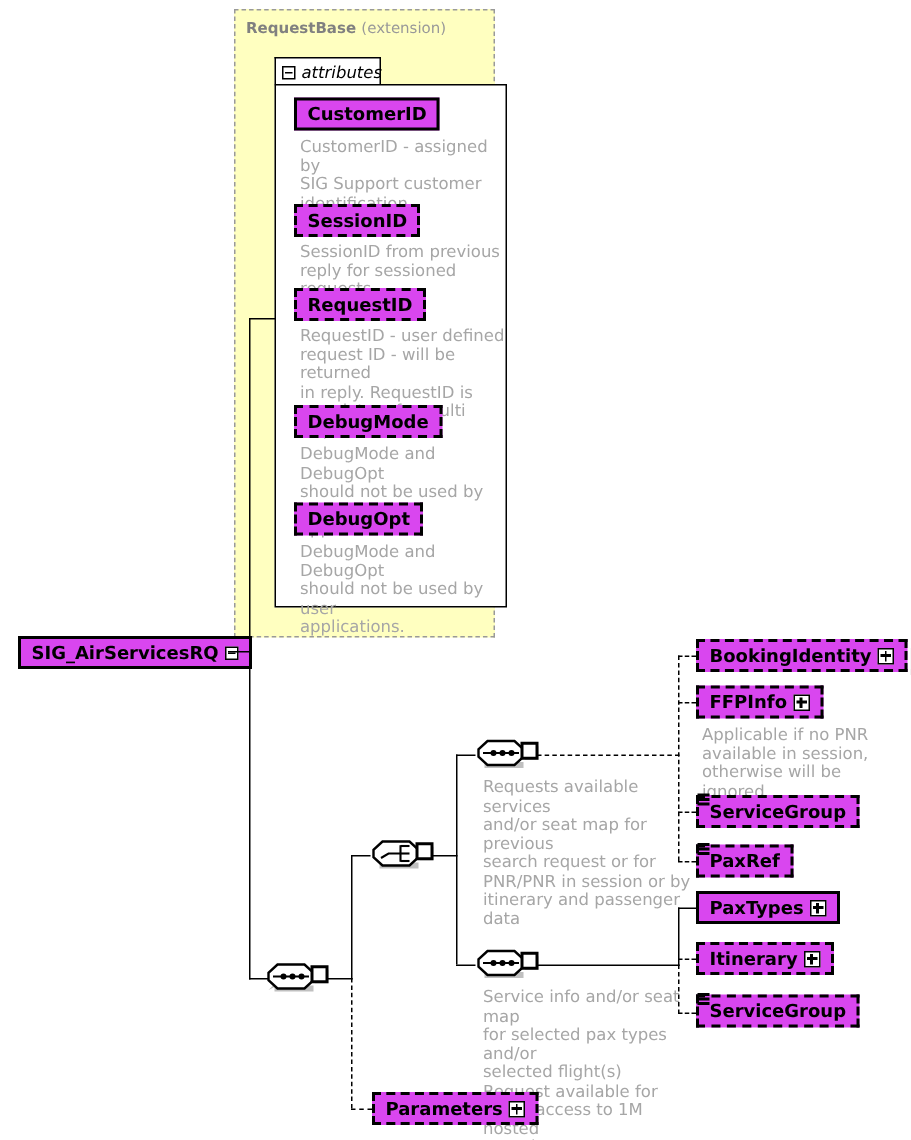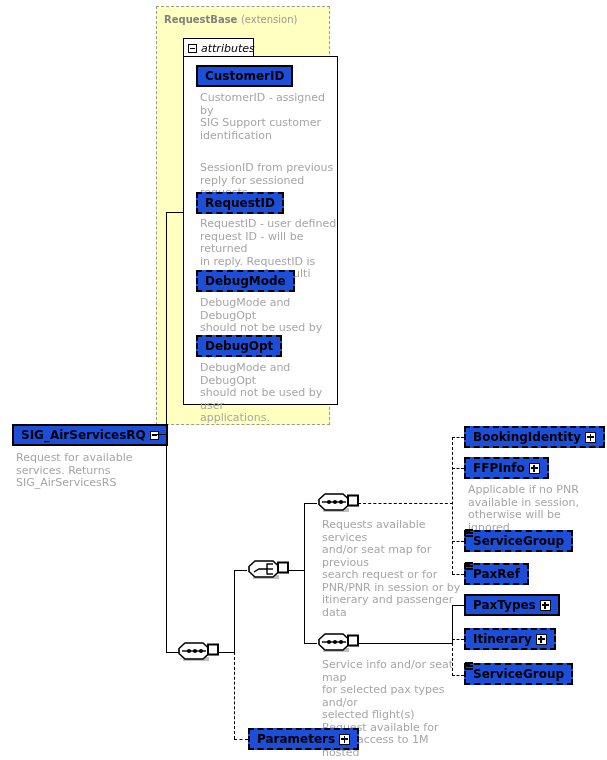"CustomerID" .node { background: #1d4ed8 -> #d946ef }
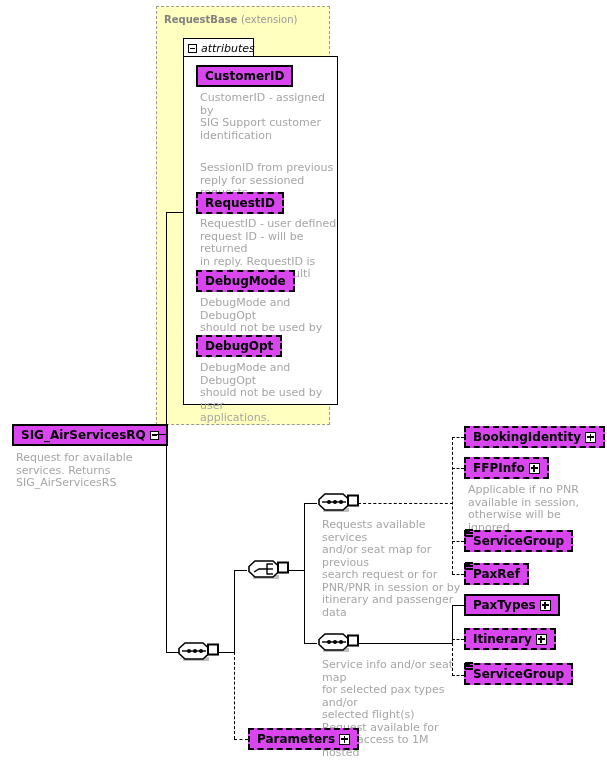"SessionID" div.node { html: none -> <div> <span>SessionID</span> </div> }
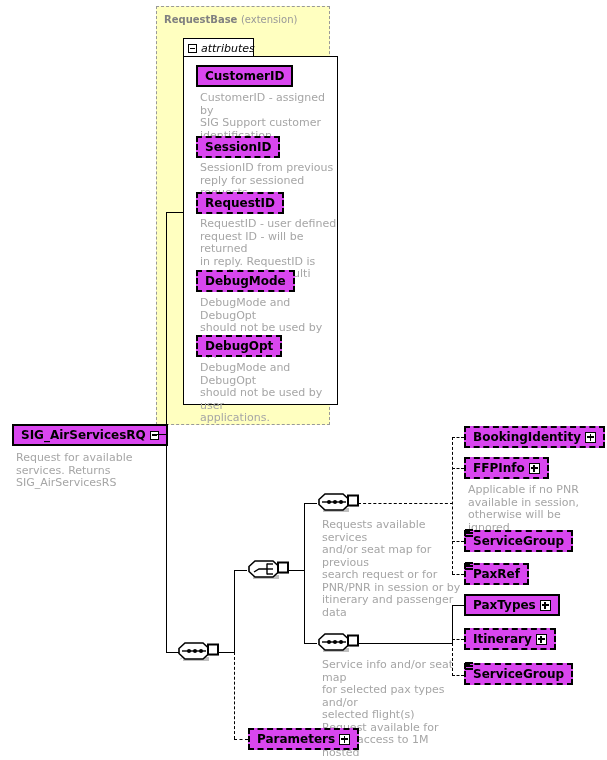"Request for available" div.doc { html: <div>Request for available services. Returns SIG_AirServicesRS</div> -> none }
